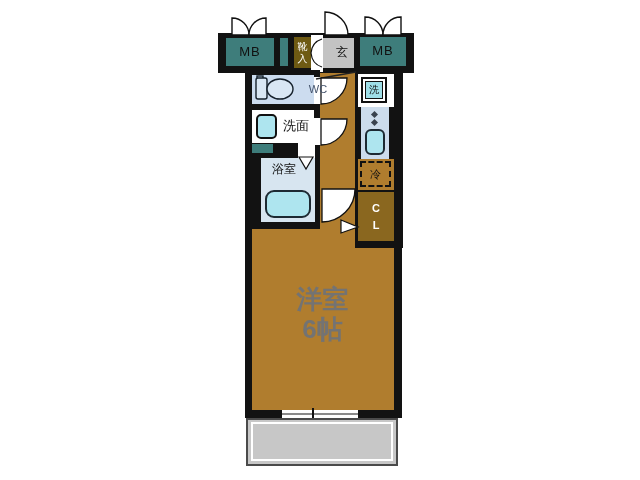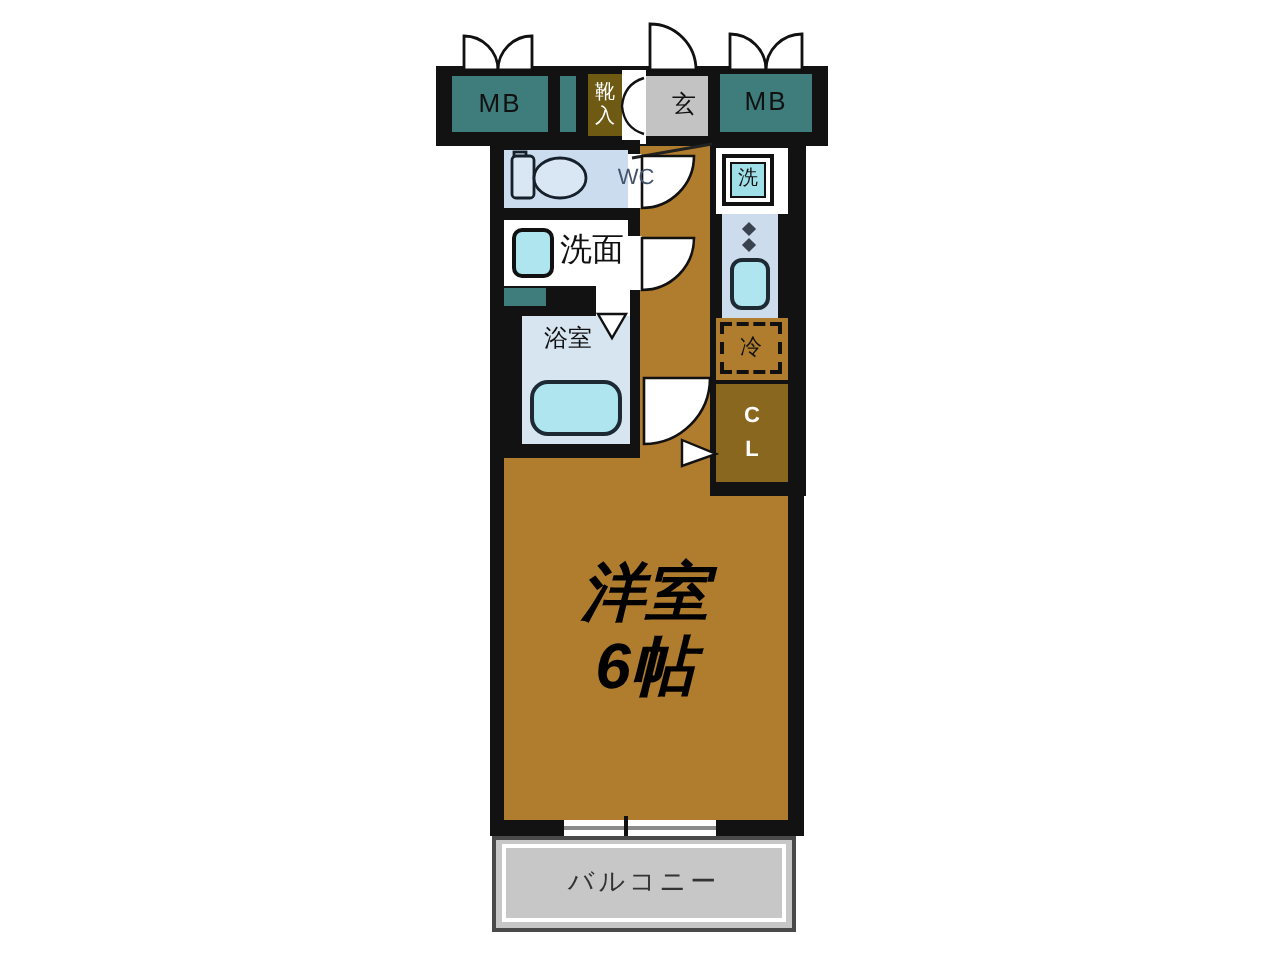"洗面" div.lbl { font-size: 16px -> 13px }
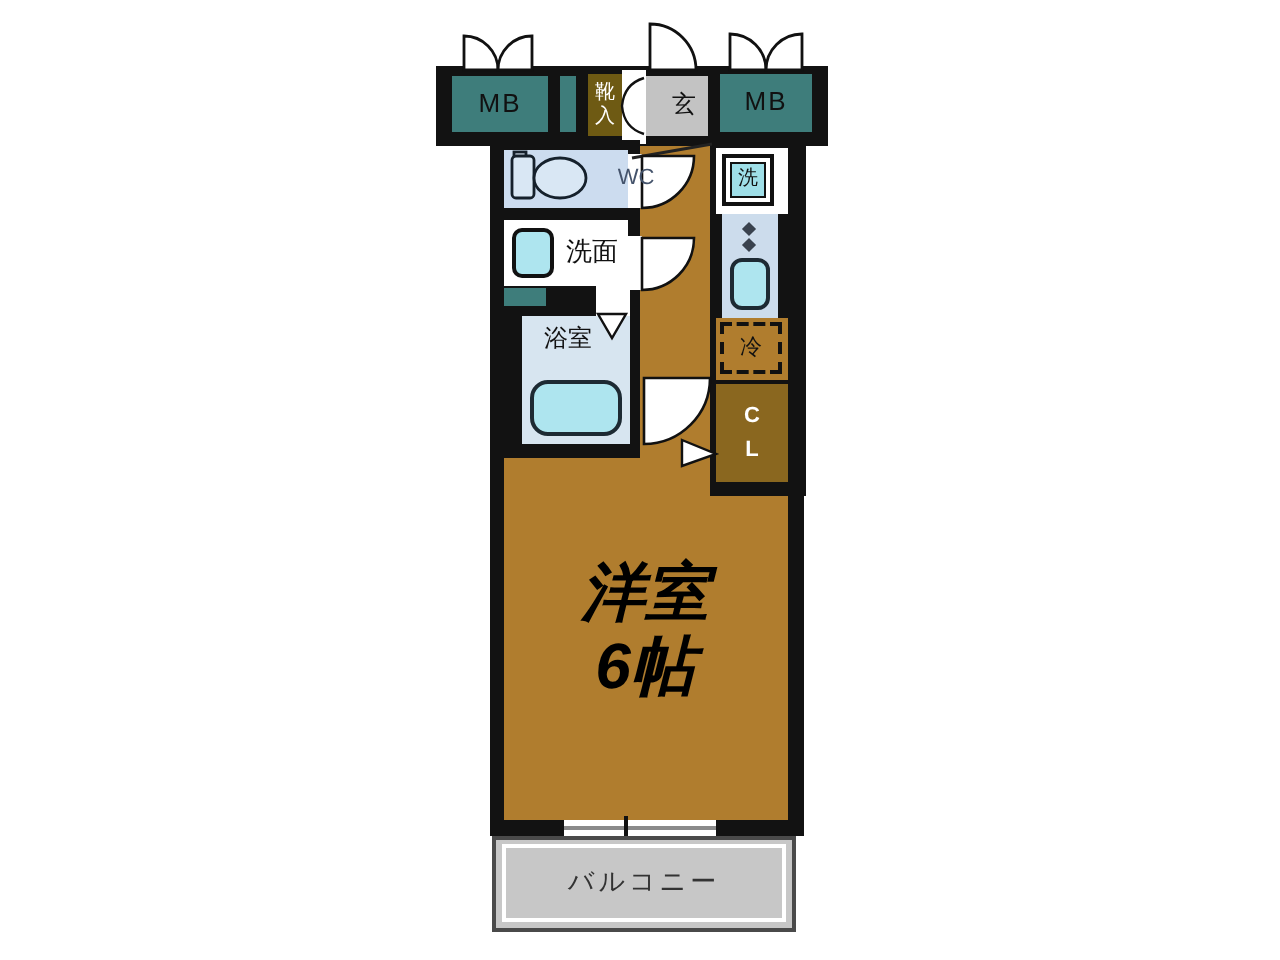"洋室" div.lbl { color: #000000 -> #737373; font-size: 32px -> 26px; font-style: italic -> none }
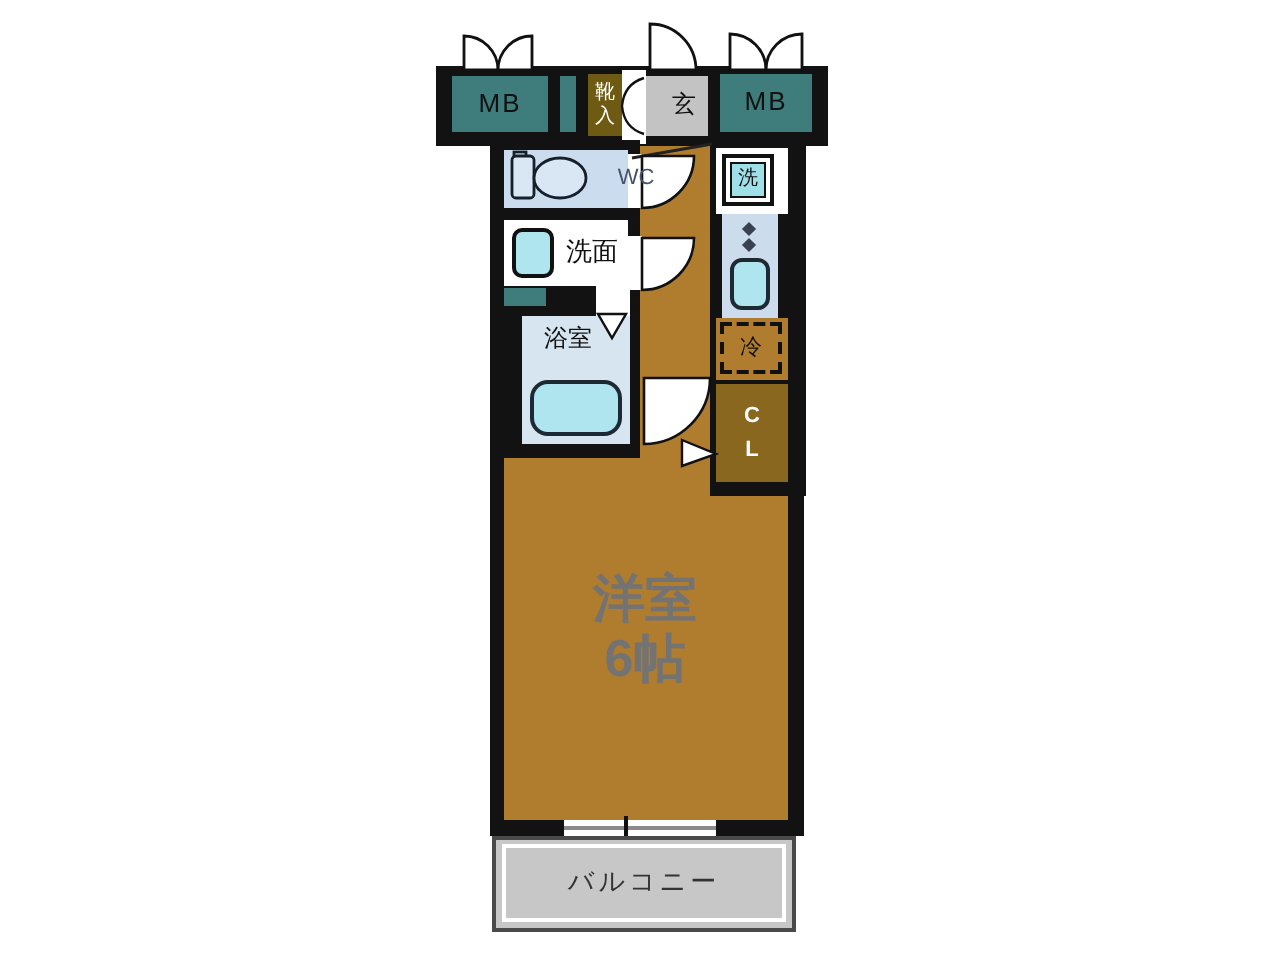"バルコニー" div.lbl { html: <div>バルコニー</div> -> none }
